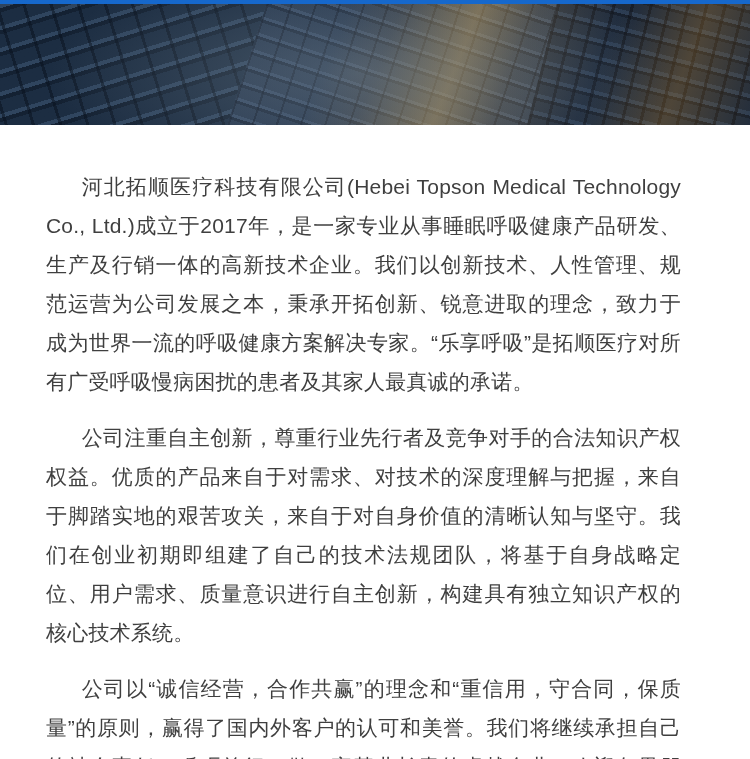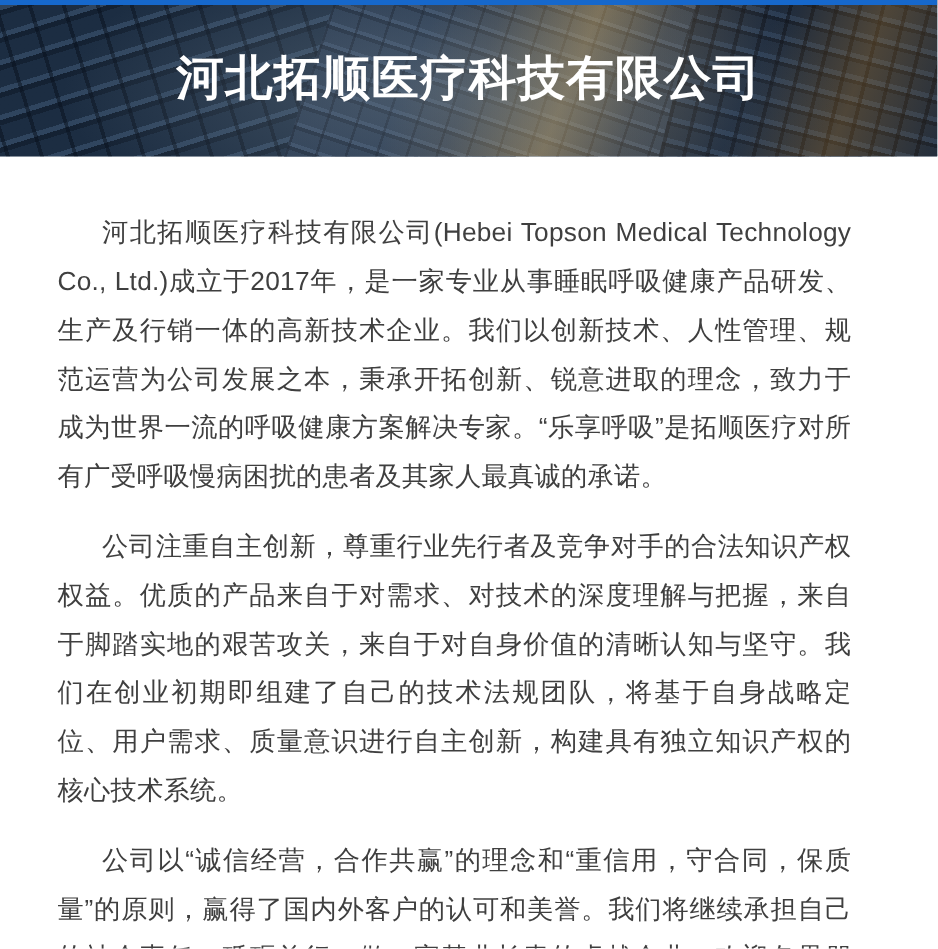"河北拓顺医疗科技有限公司" h1.hero-title { html: <h1>河北拓顺医疗科技有限公司</h1> -> none }
